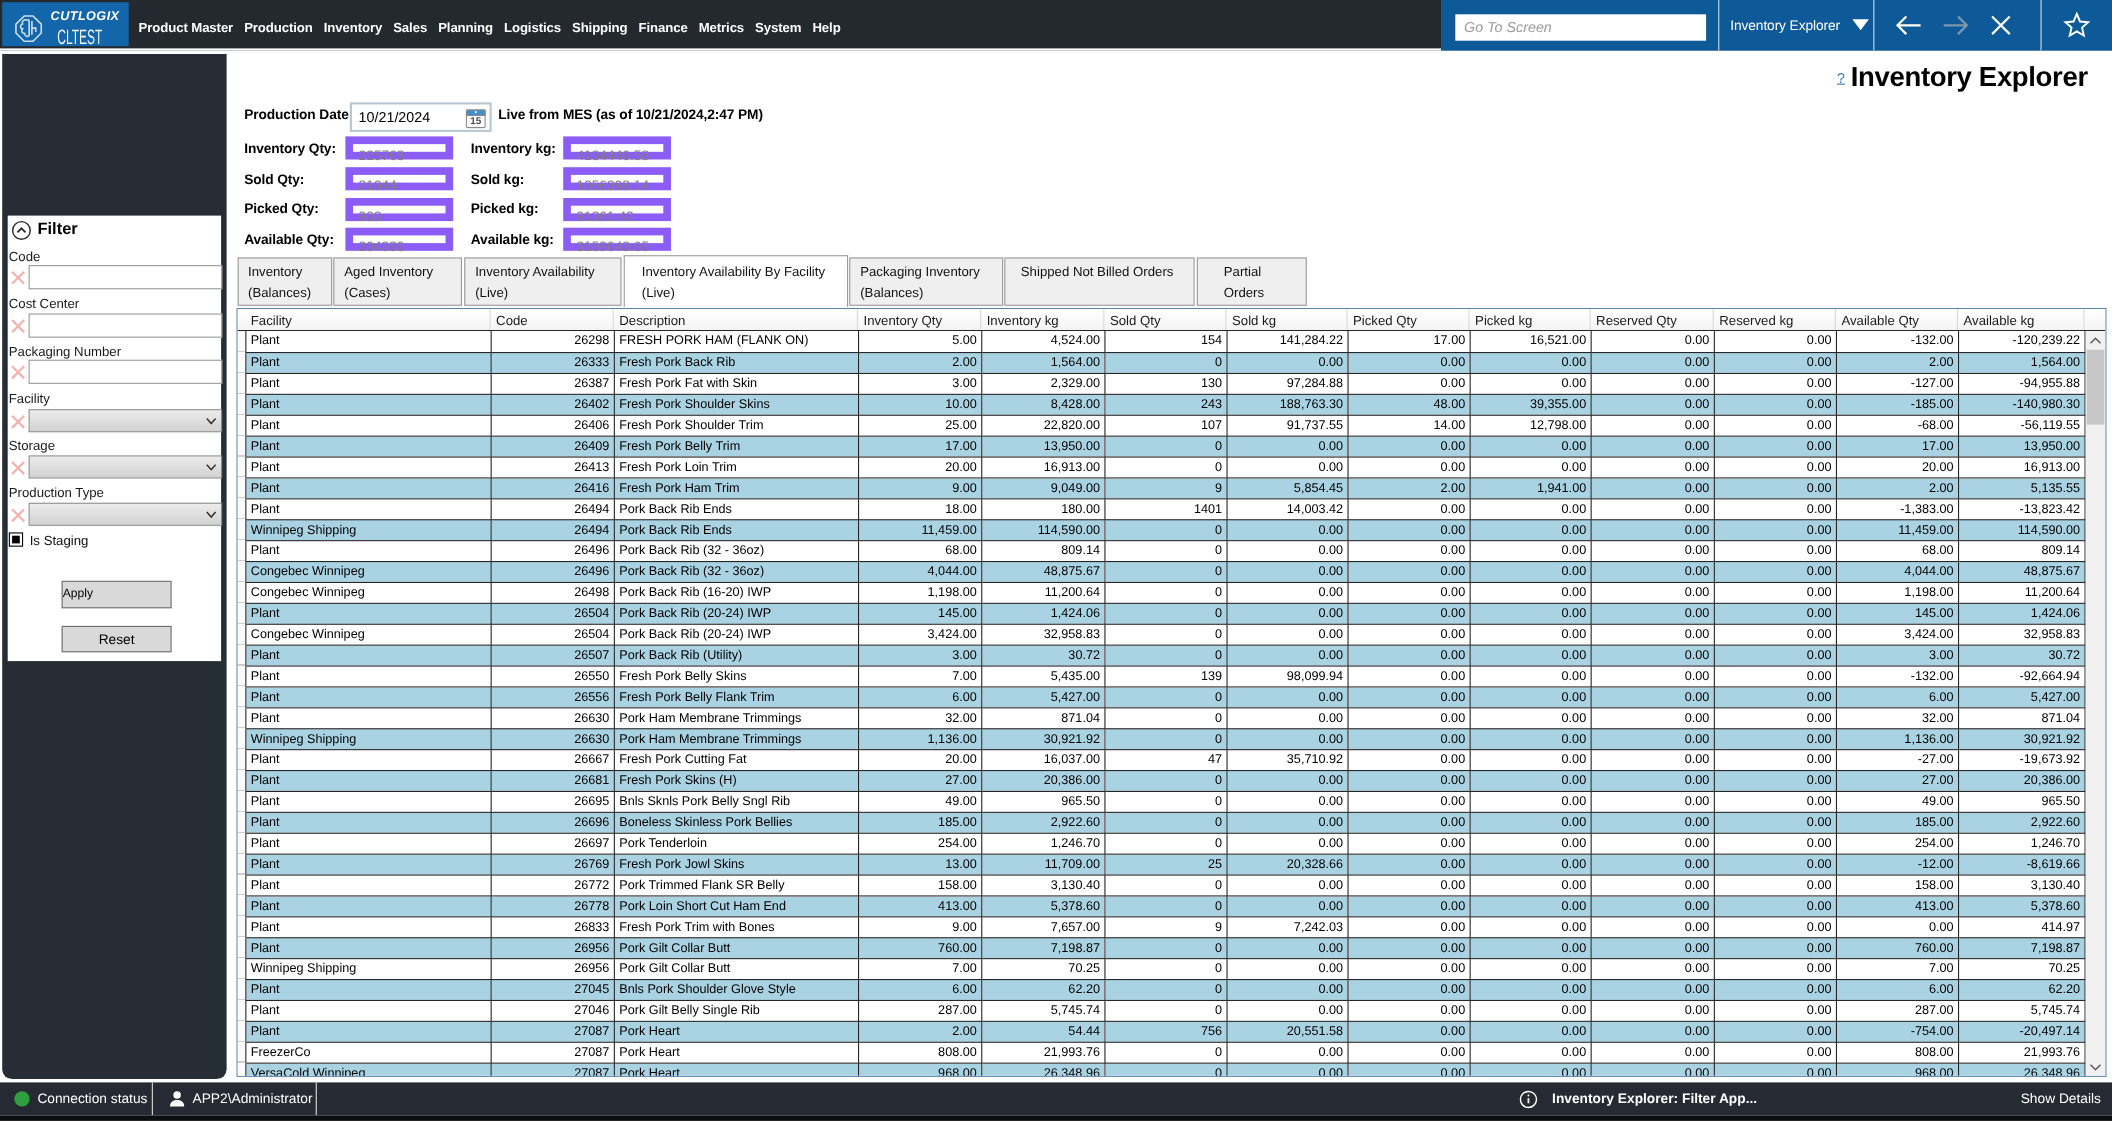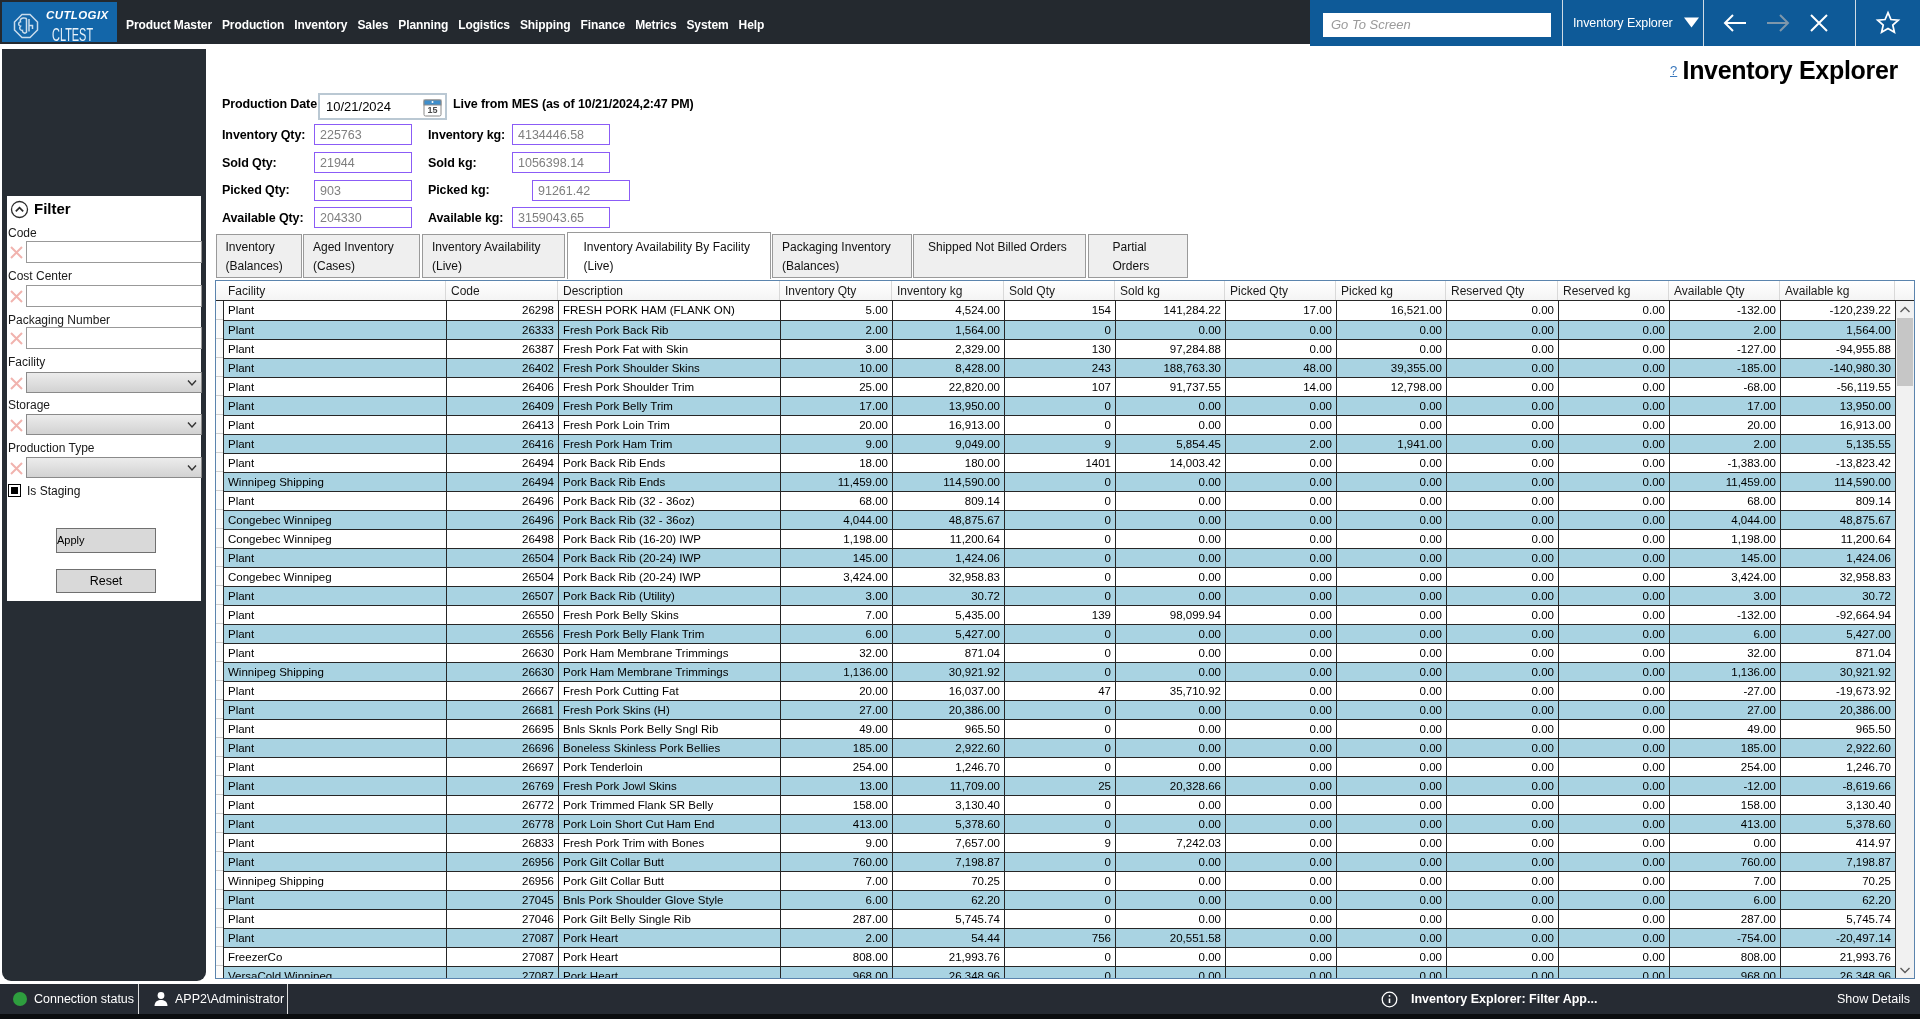"225763" .ginput { border: 1px solid #8b5cf6 -> 7px solid #8b5cf6 }
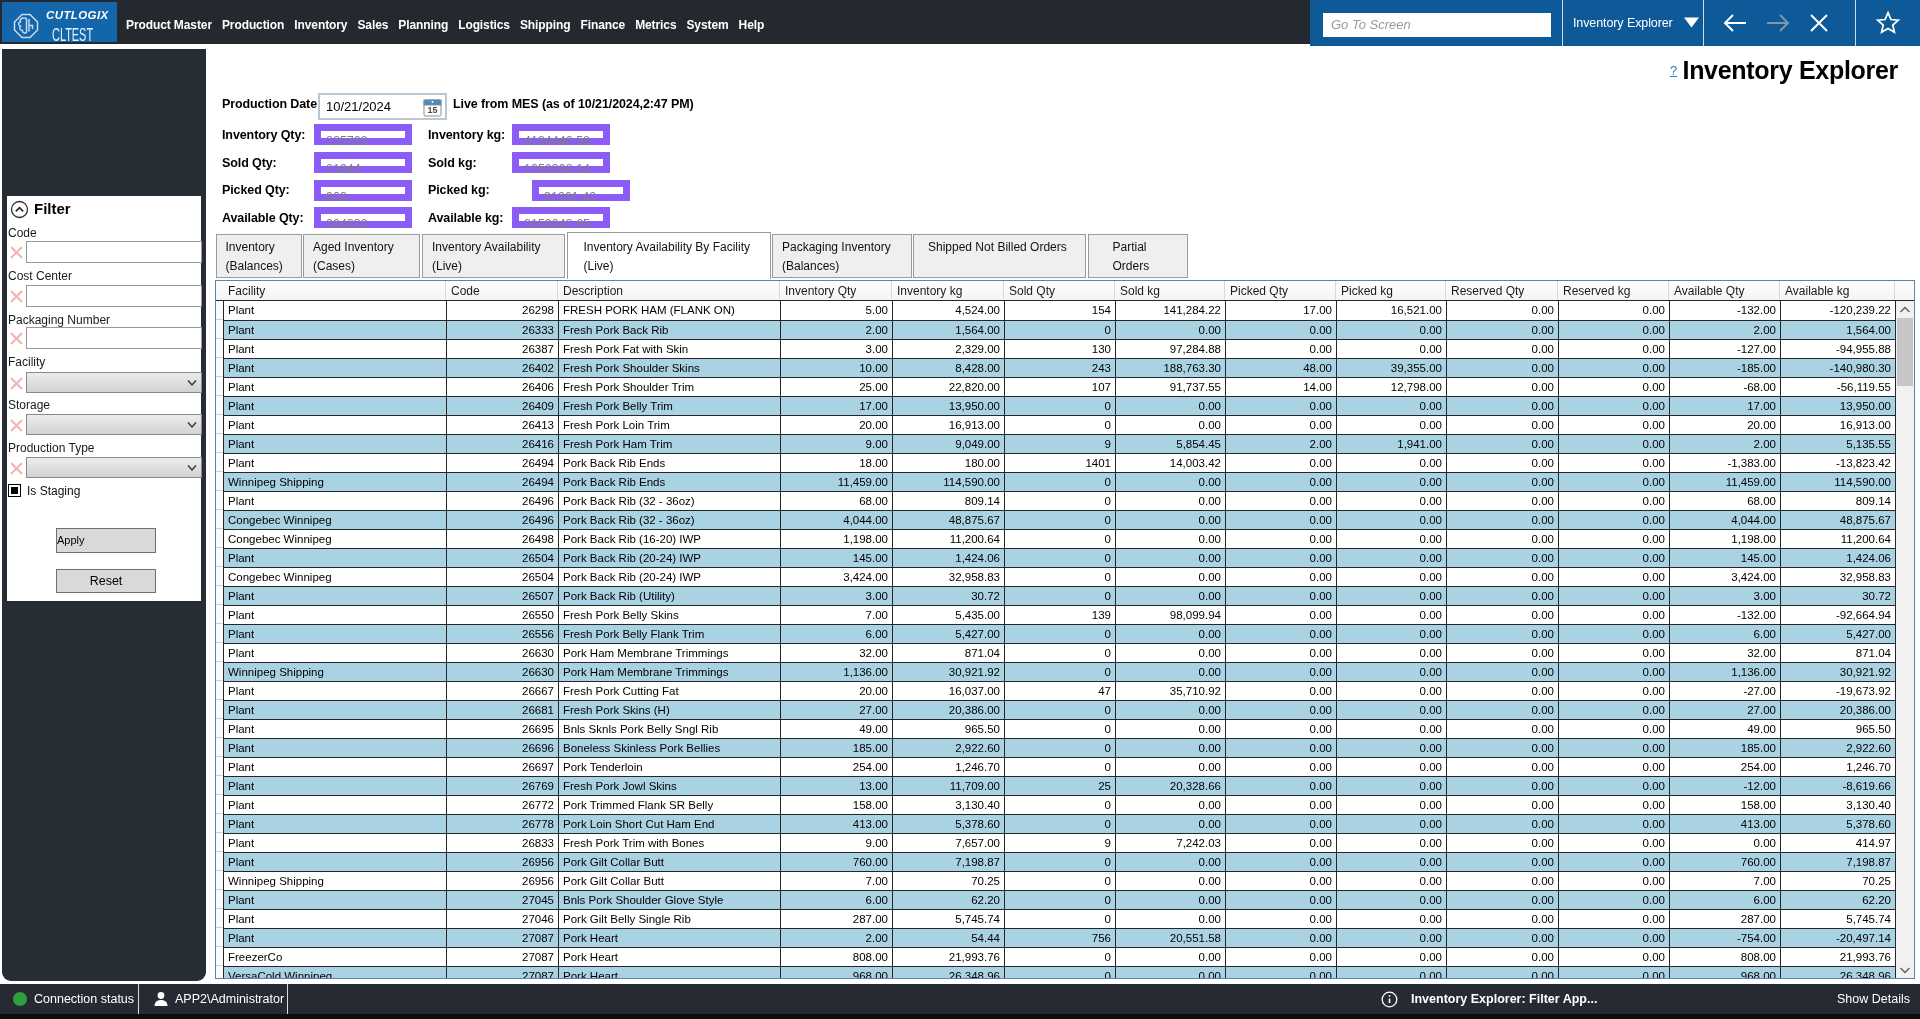"91261.42" div.ginput { left: 532px -> 512px }
